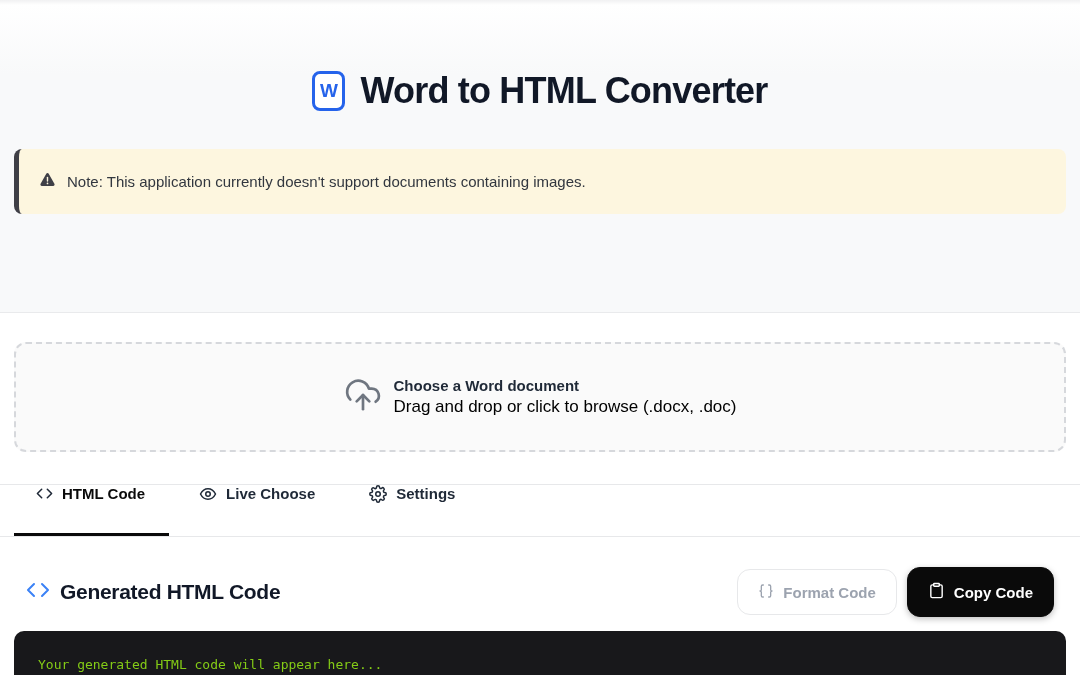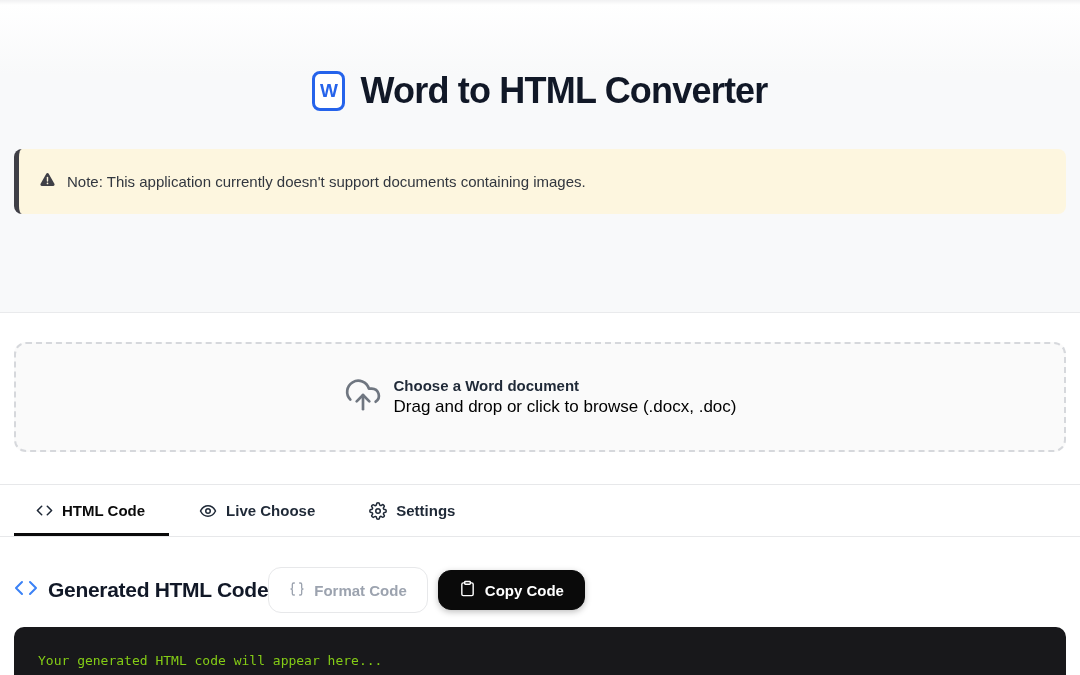"HTML Code" .tab { align-items: center -> flex-start }
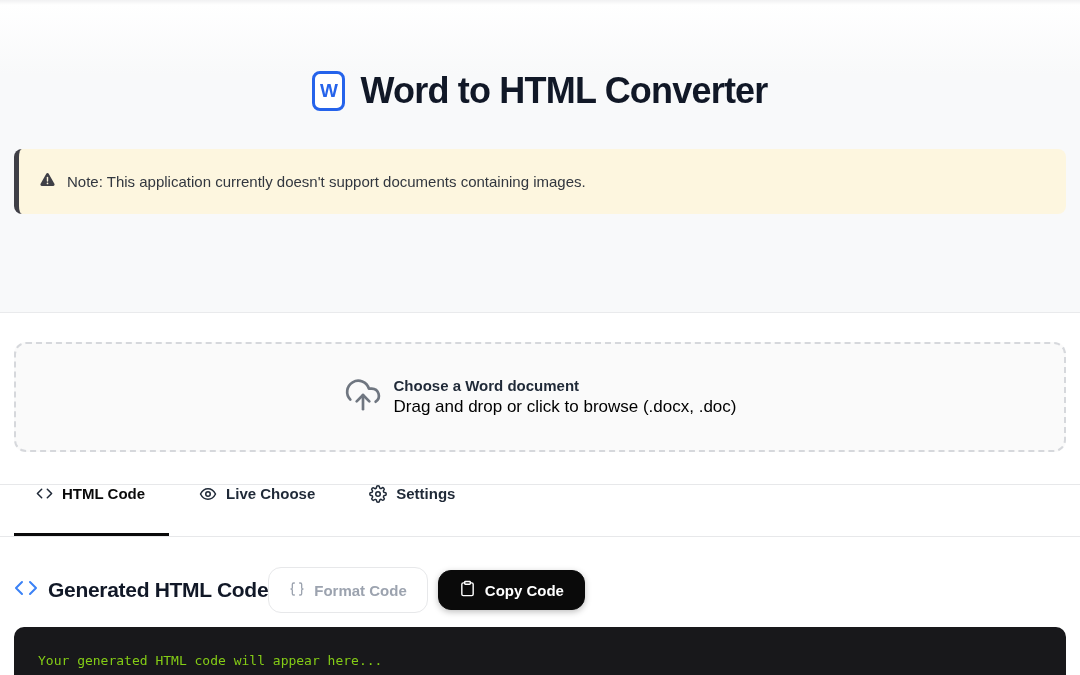"Generated HTML Code" .panel-head { justify-content: flex-start -> space-between; padding: 0 14px -> 0 26px }
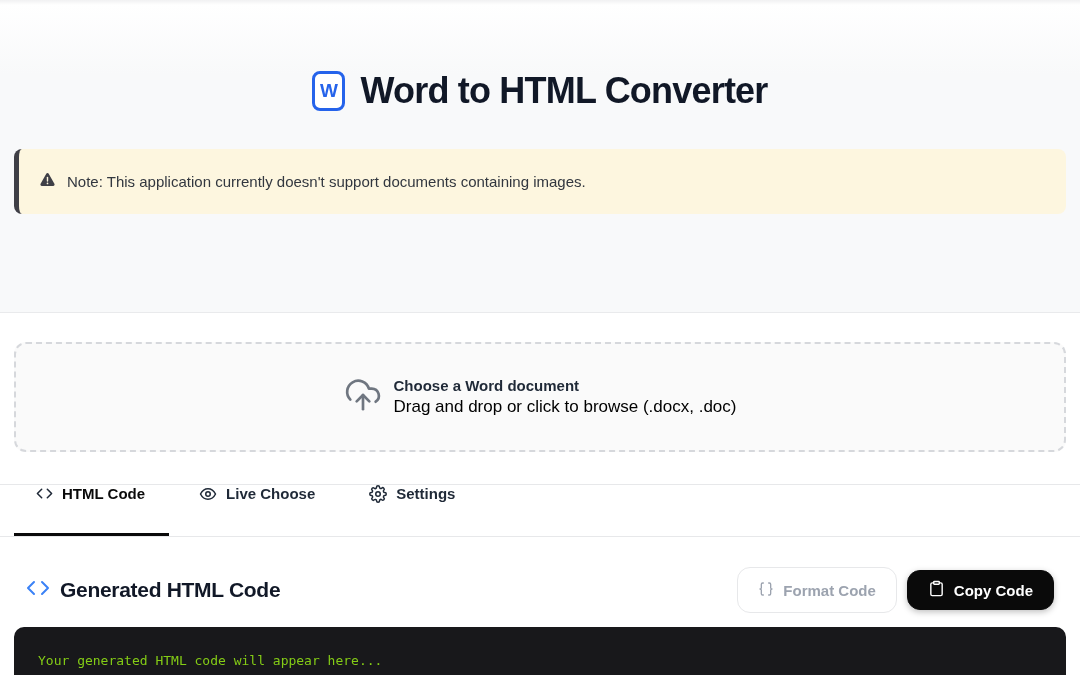"Copy Code" .btn-copy { height: 40px -> 50px }
